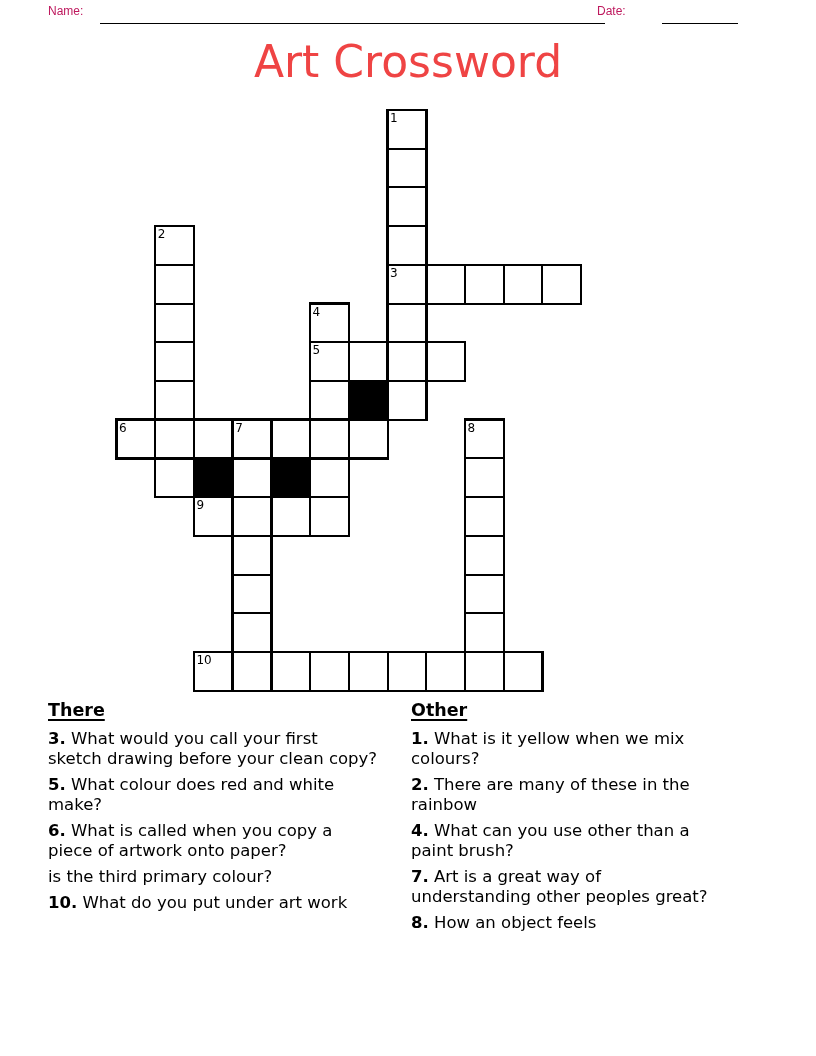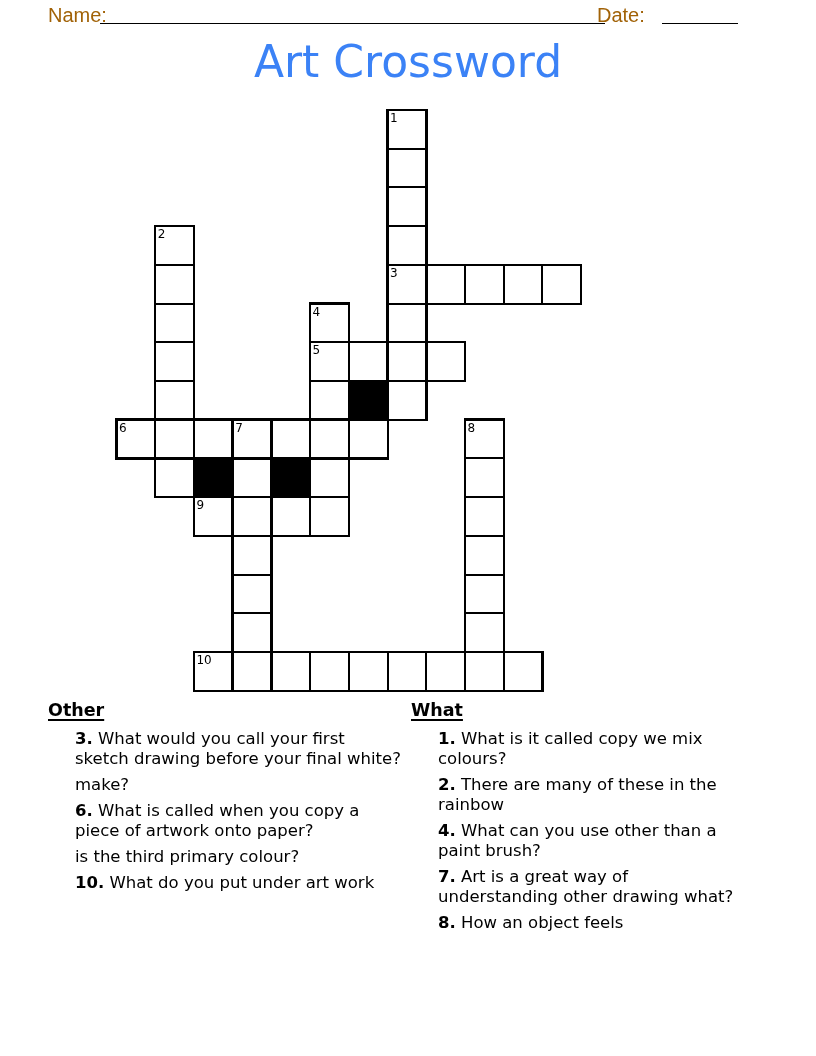"Name:" .hdr-label { color: #a16207 -> #be185d; font-size: 20px -> 12px }
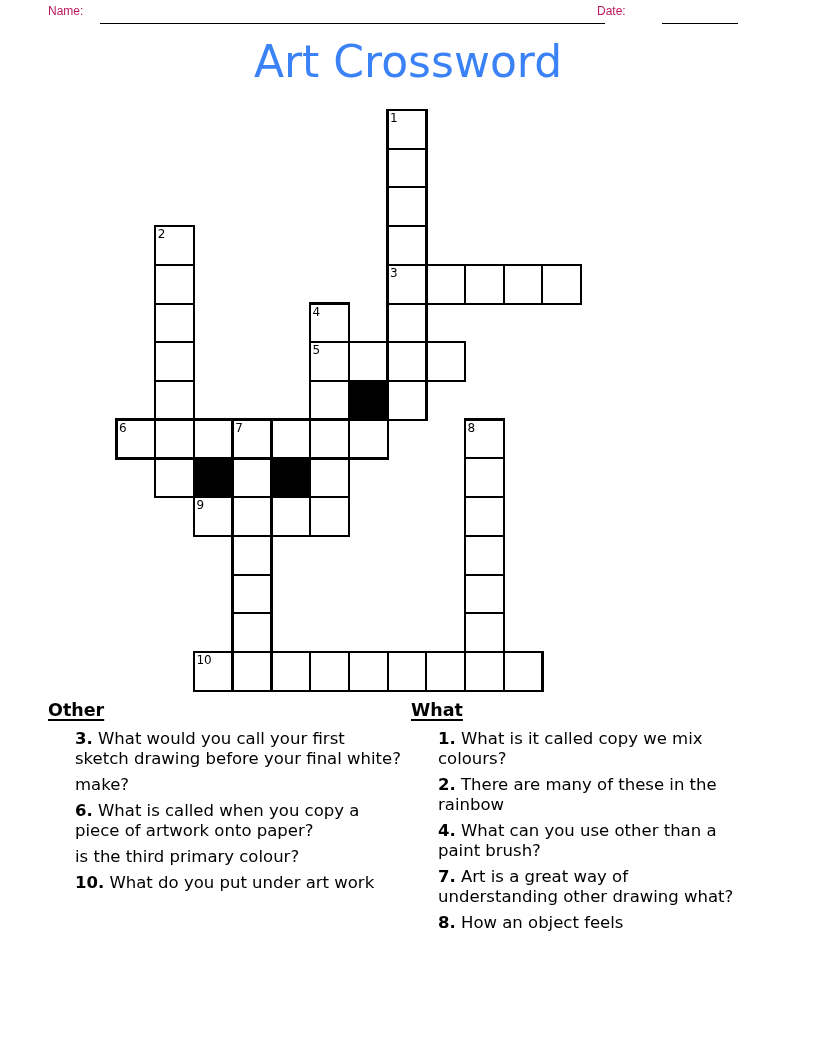"Art Crossword" #page-title { color: #3b82f6 -> #ef4444 }
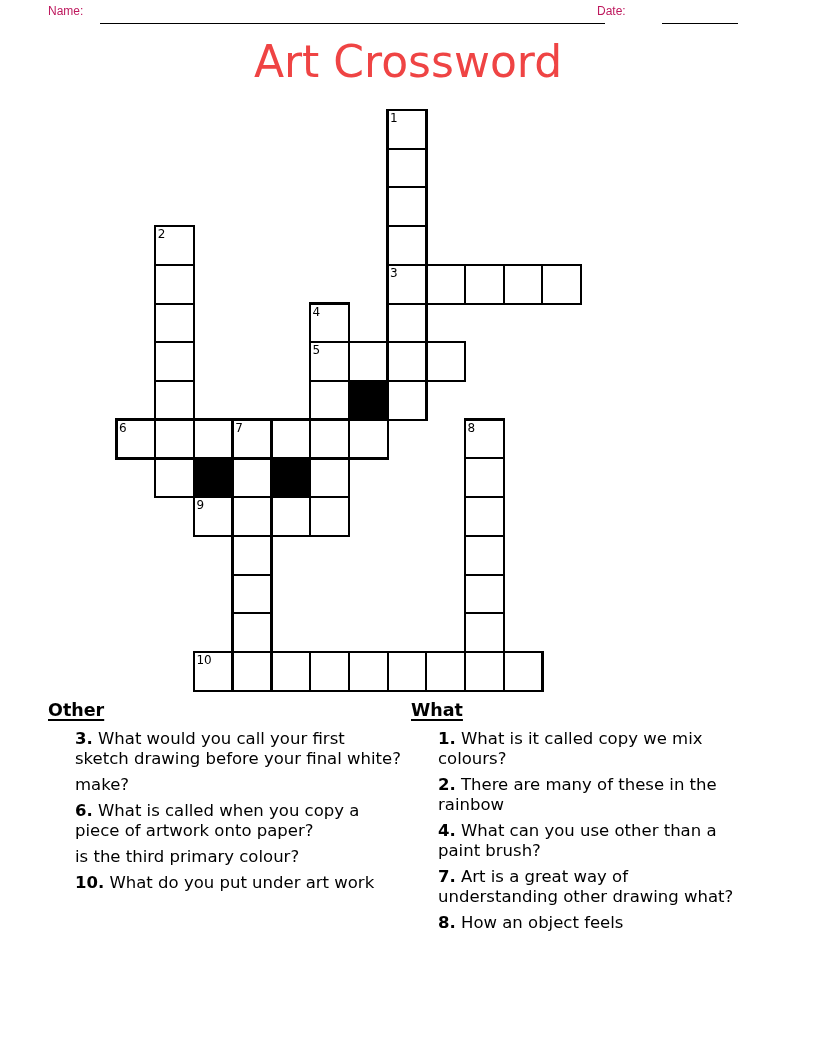"Other" p.clue-heading { text: Other -> There }
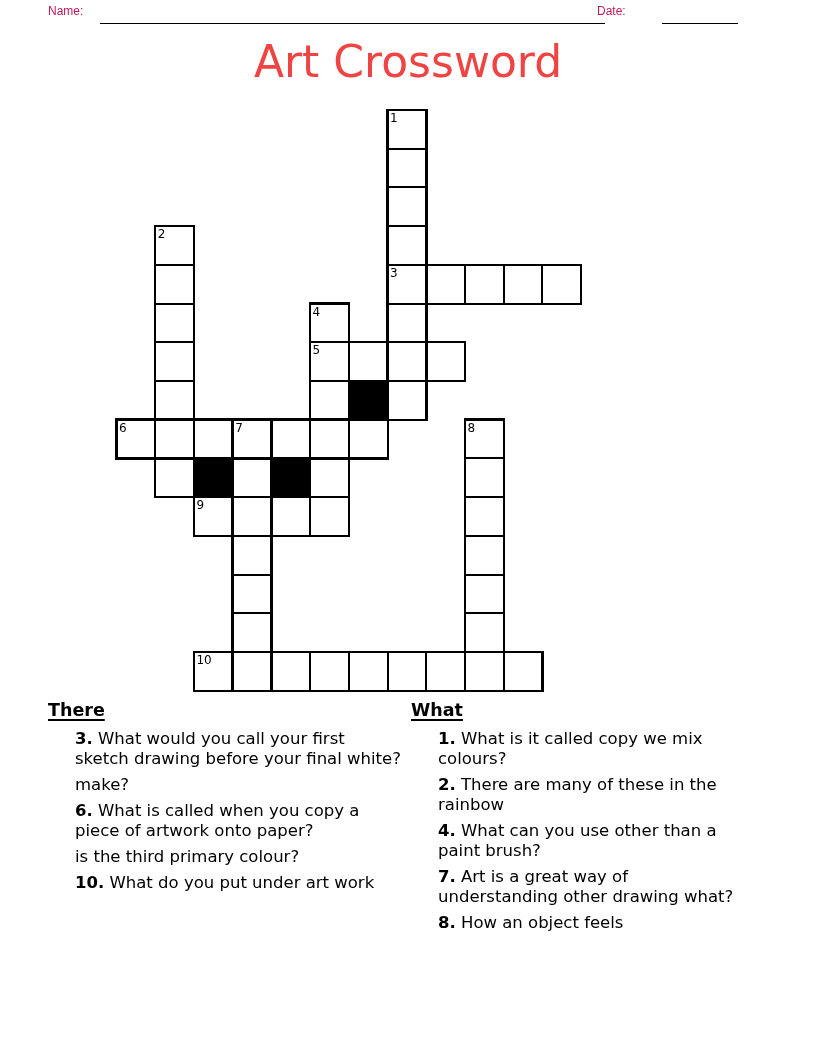"What" p.clue-heading { text: What -> Other }
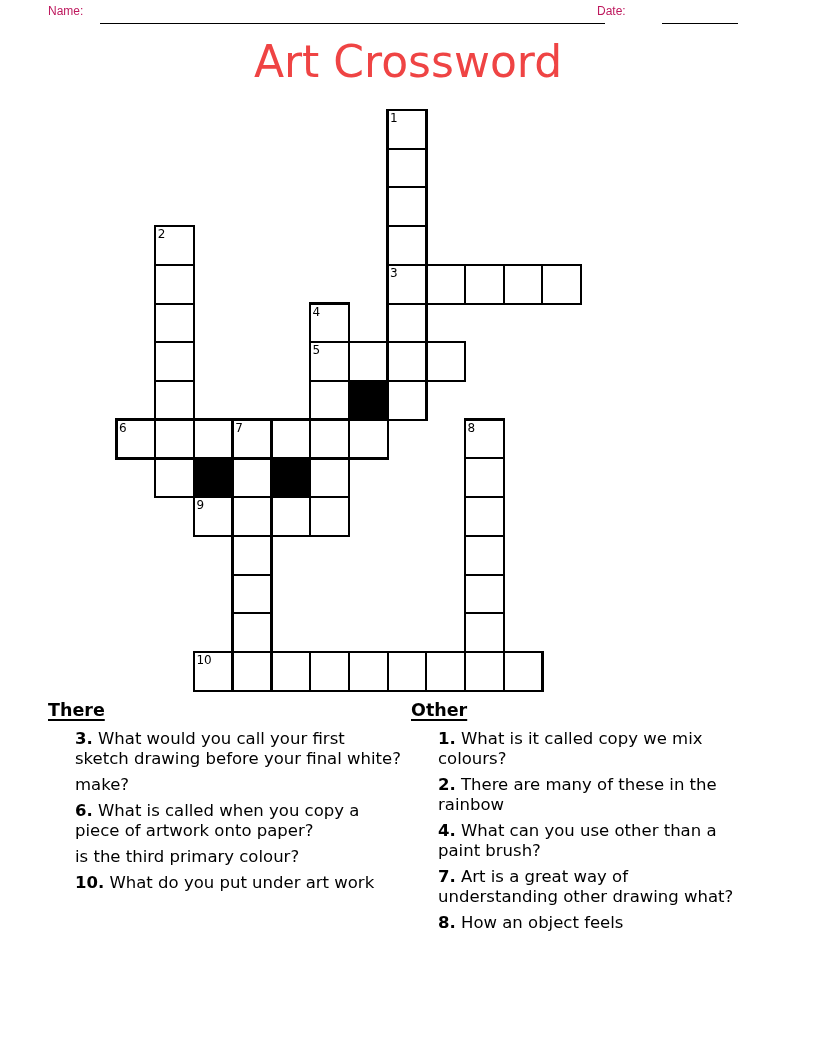"3. What would you call" .clue-line { margin-left: 27px -> none }
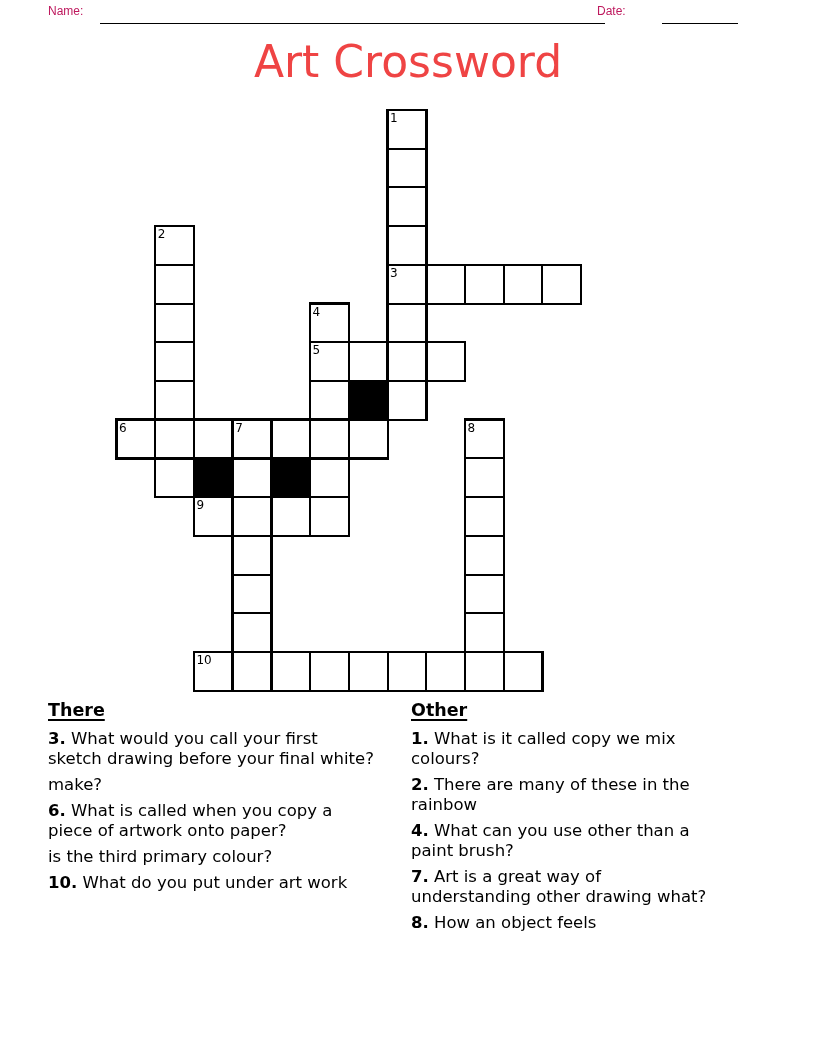"What is it called copy" span { text: called copy -> yellow when }
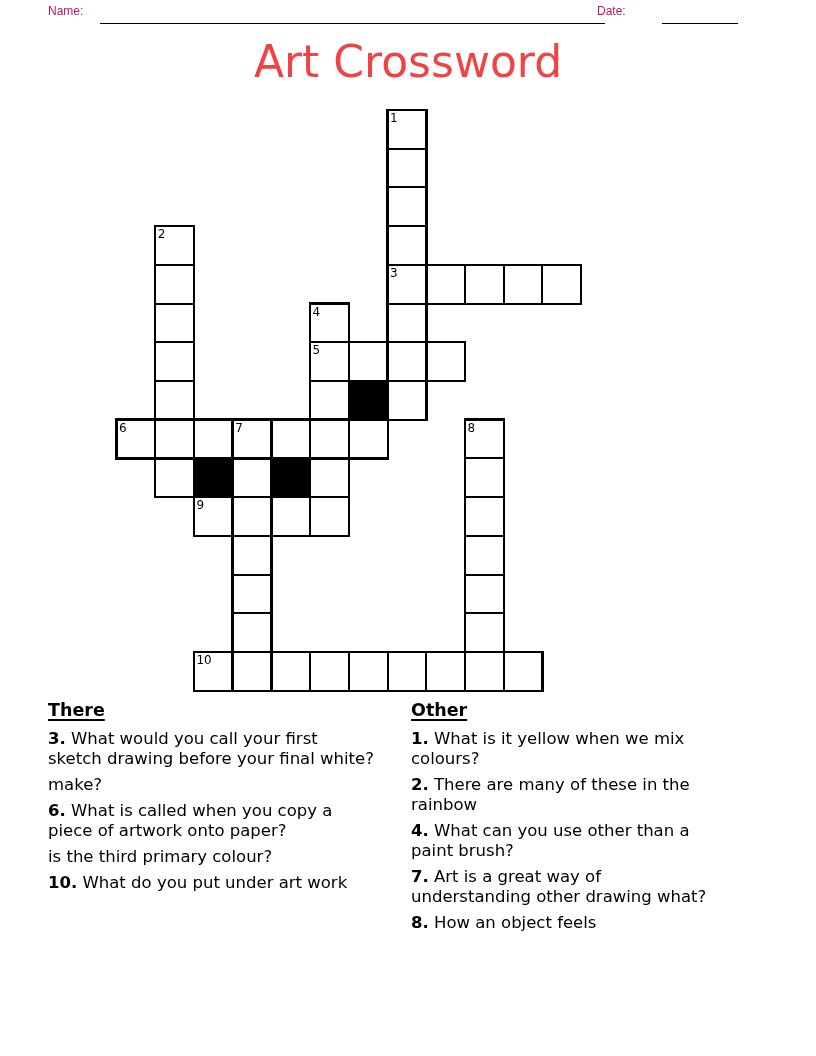"sketch drawing before your final" span { text: final white -> clean copy }
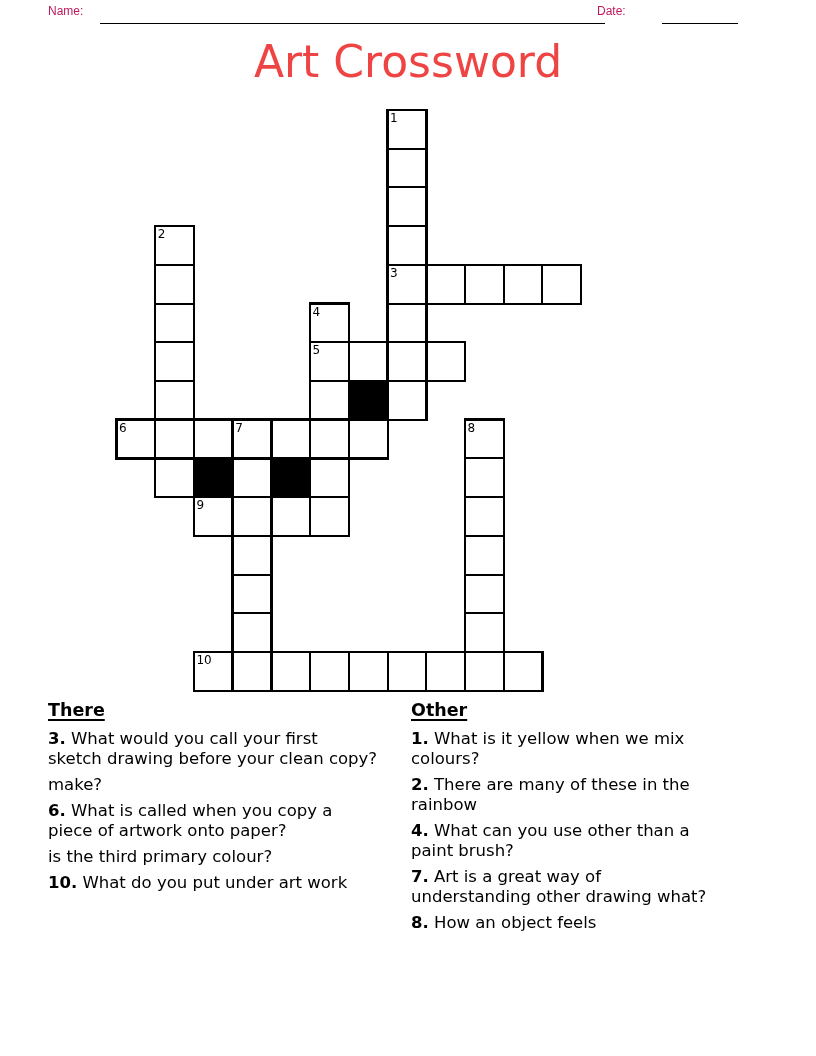"5. What colour does red" div.clue-line { html: none -> <div><span>5.</span> <span>What colour does red and white</span></div> }
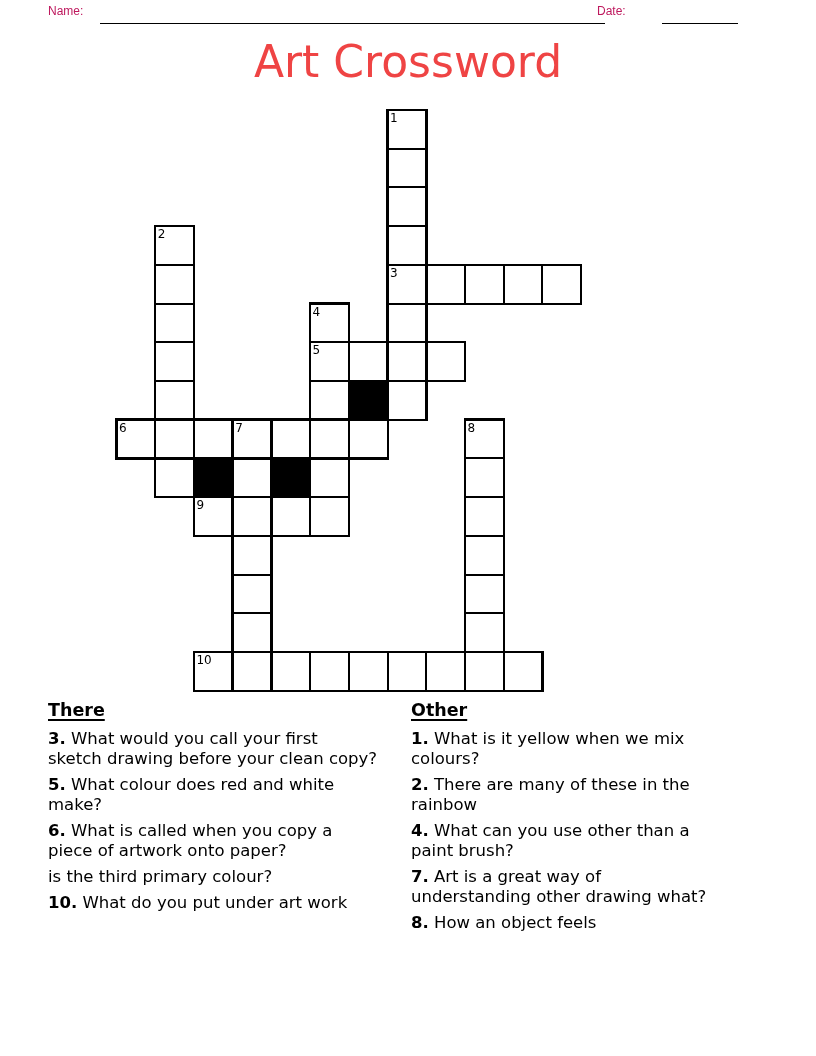"understanding other drawing what?" span { text: drawing what -> peoples great }
